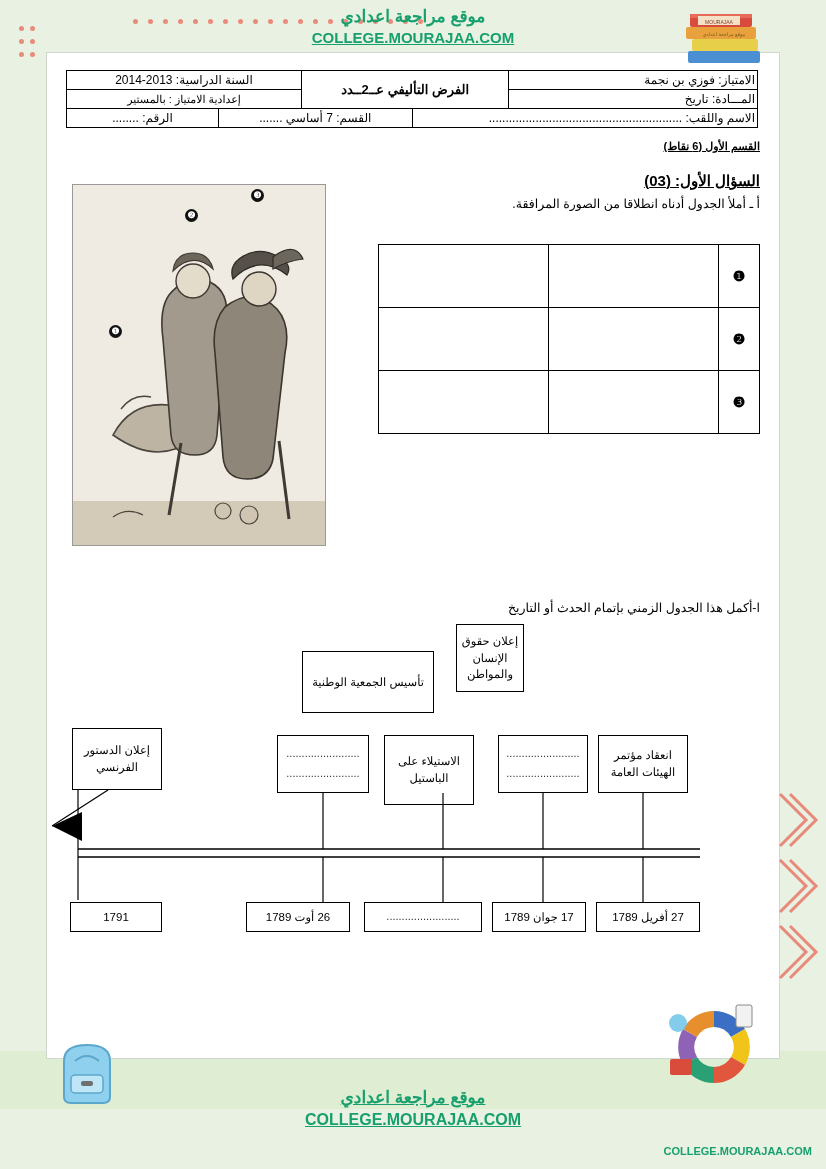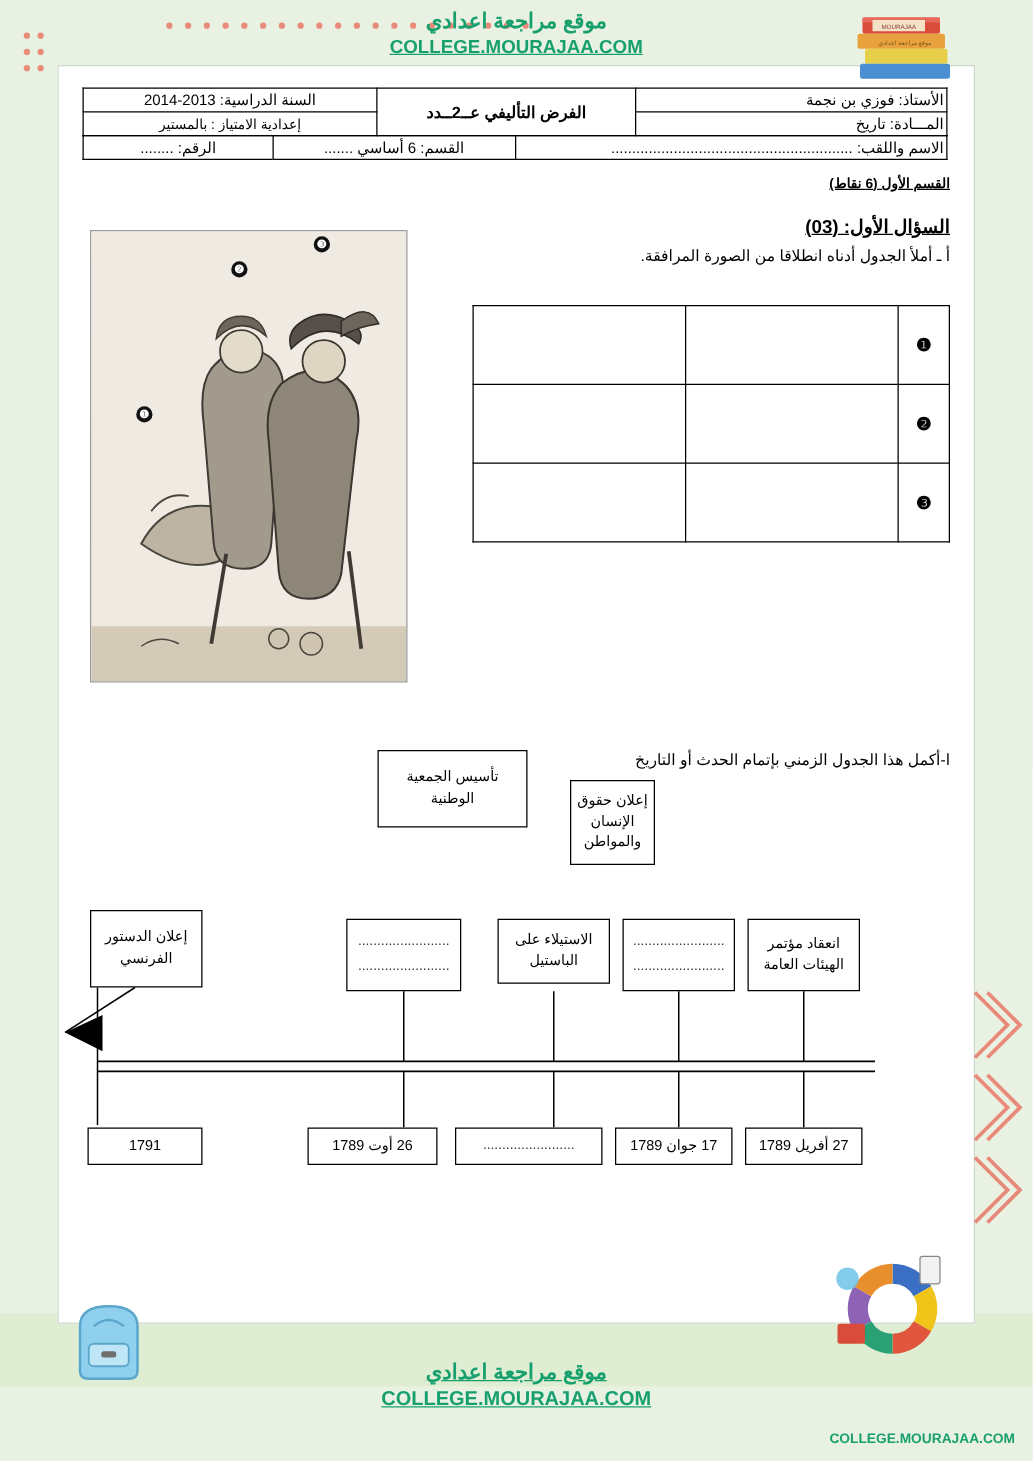"الأستاذ: فوزي بن نجمة" td { text: الأستاذ -> الامتياز }
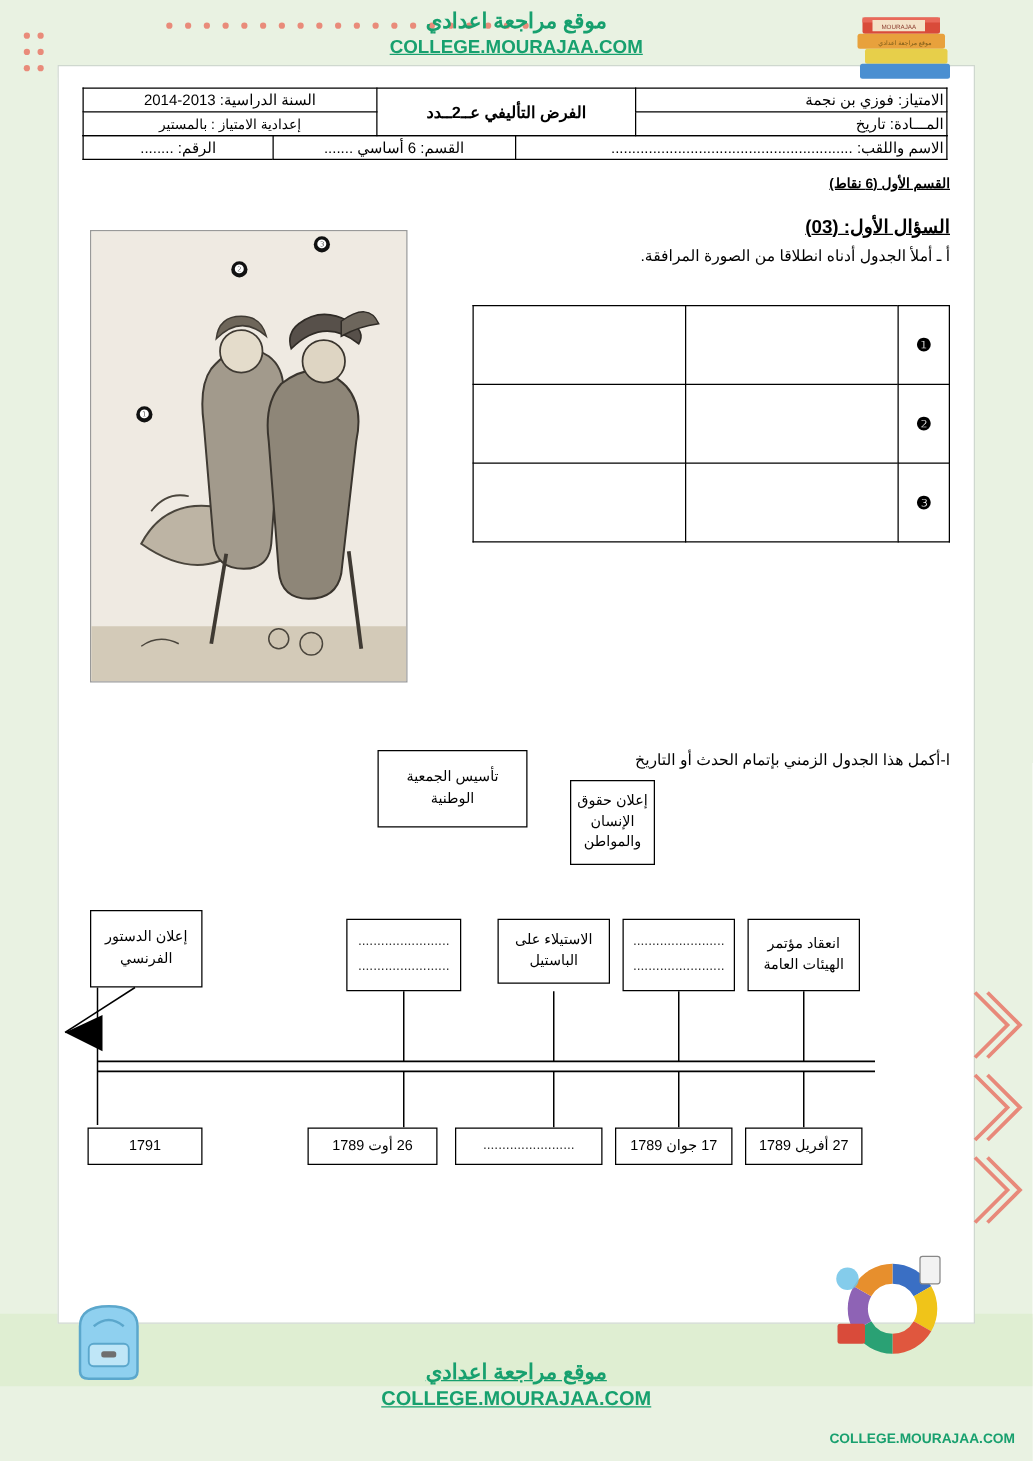"القسم: 6 أساسي" span { text: 6 -> 7 }
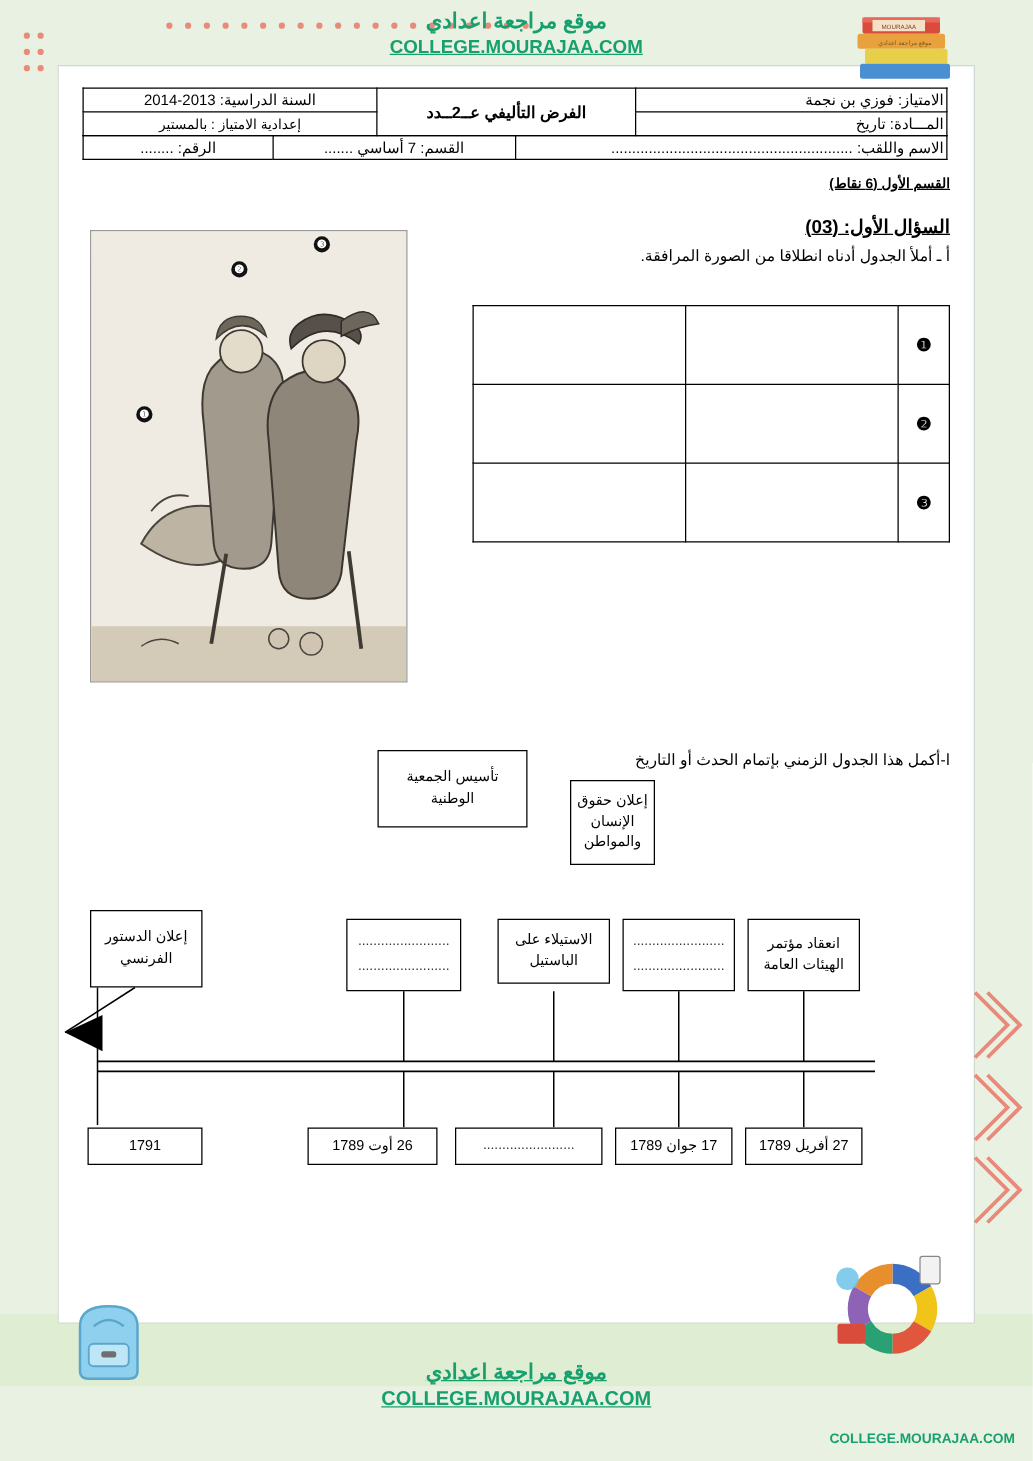"تأسيس الجمعية الوطنية" div.box { top: 600px -> 651px; width: 120px -> 132px }
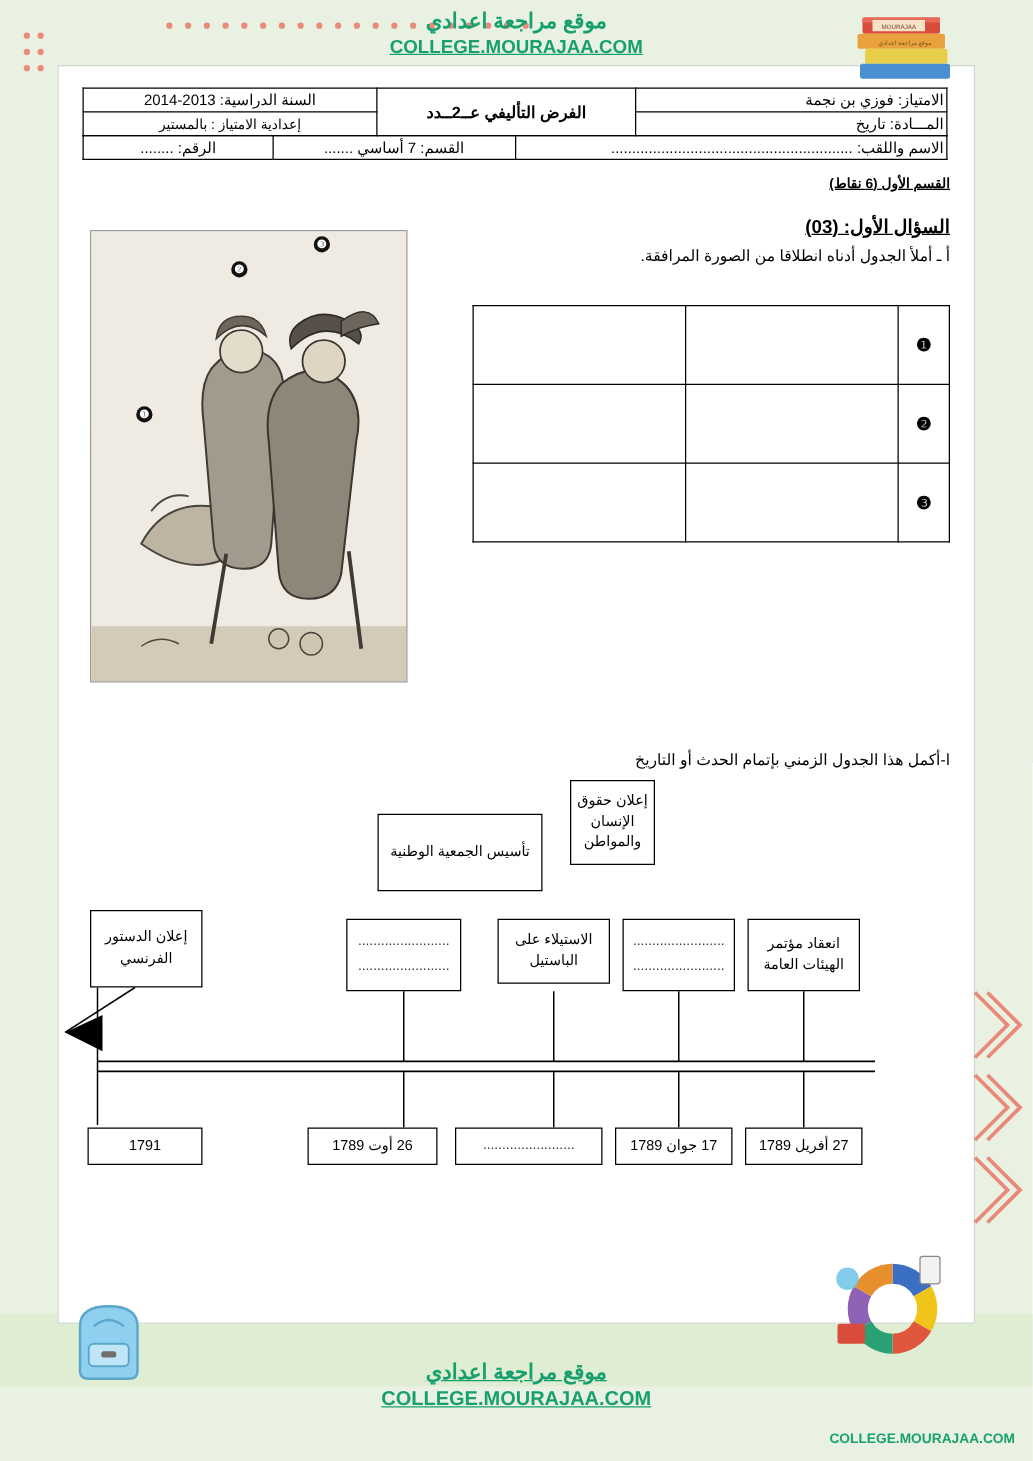"الاستيلاء على الباستيل" div.box { height: 52px -> 70px; left: 398px -> 384px }
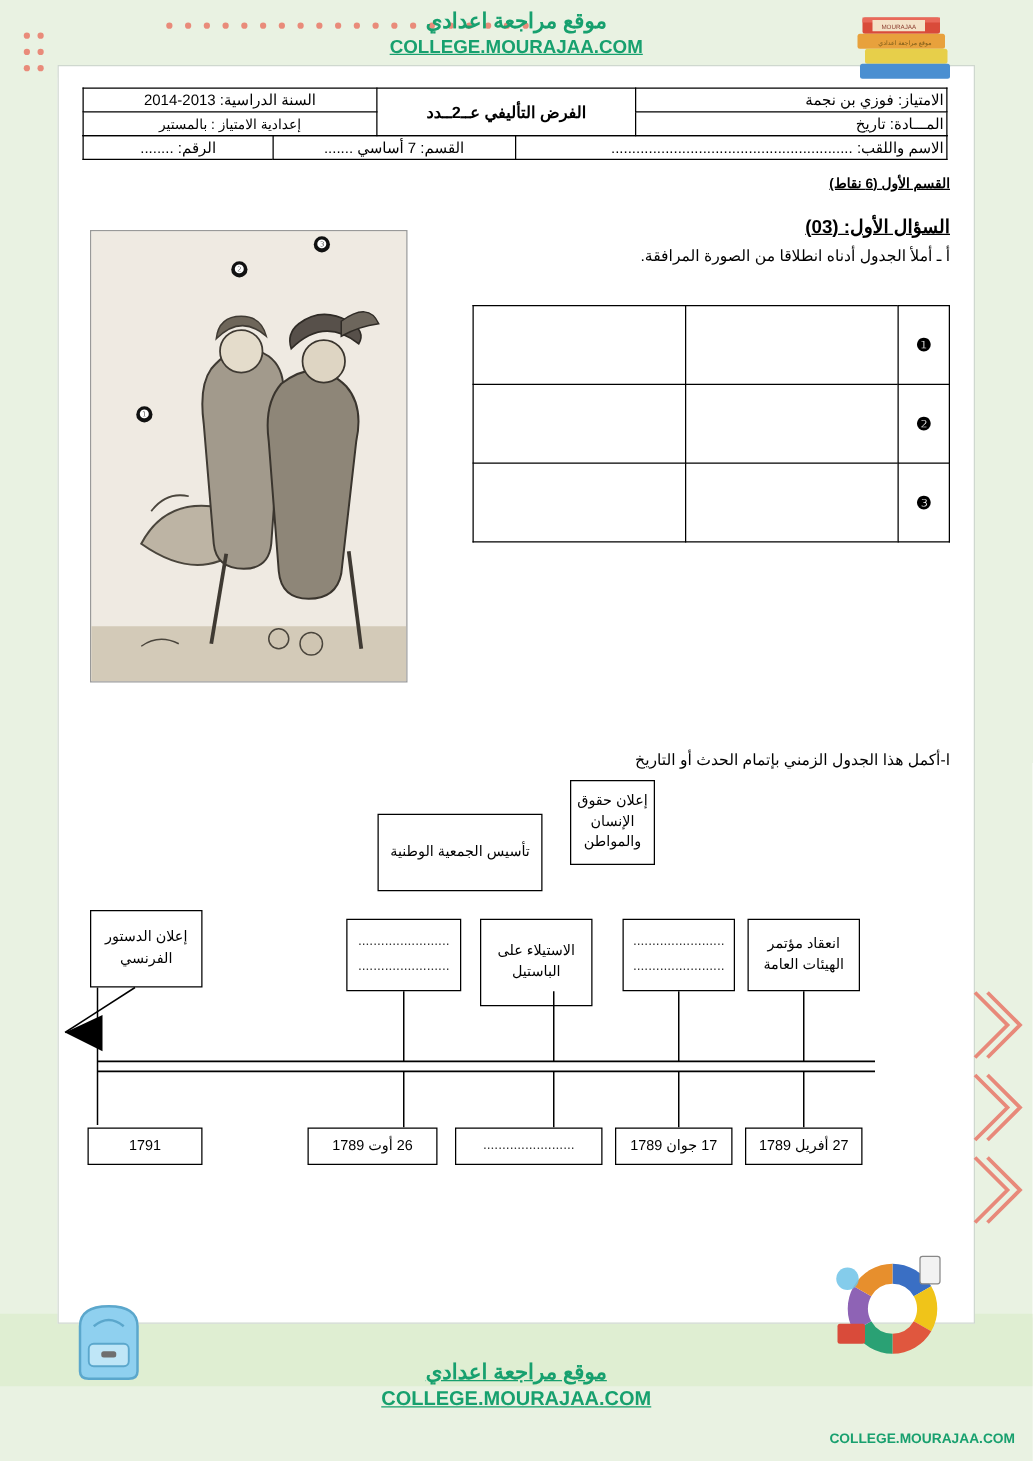"27 أفريل 1789" div.box { width: 94px -> 104px }
